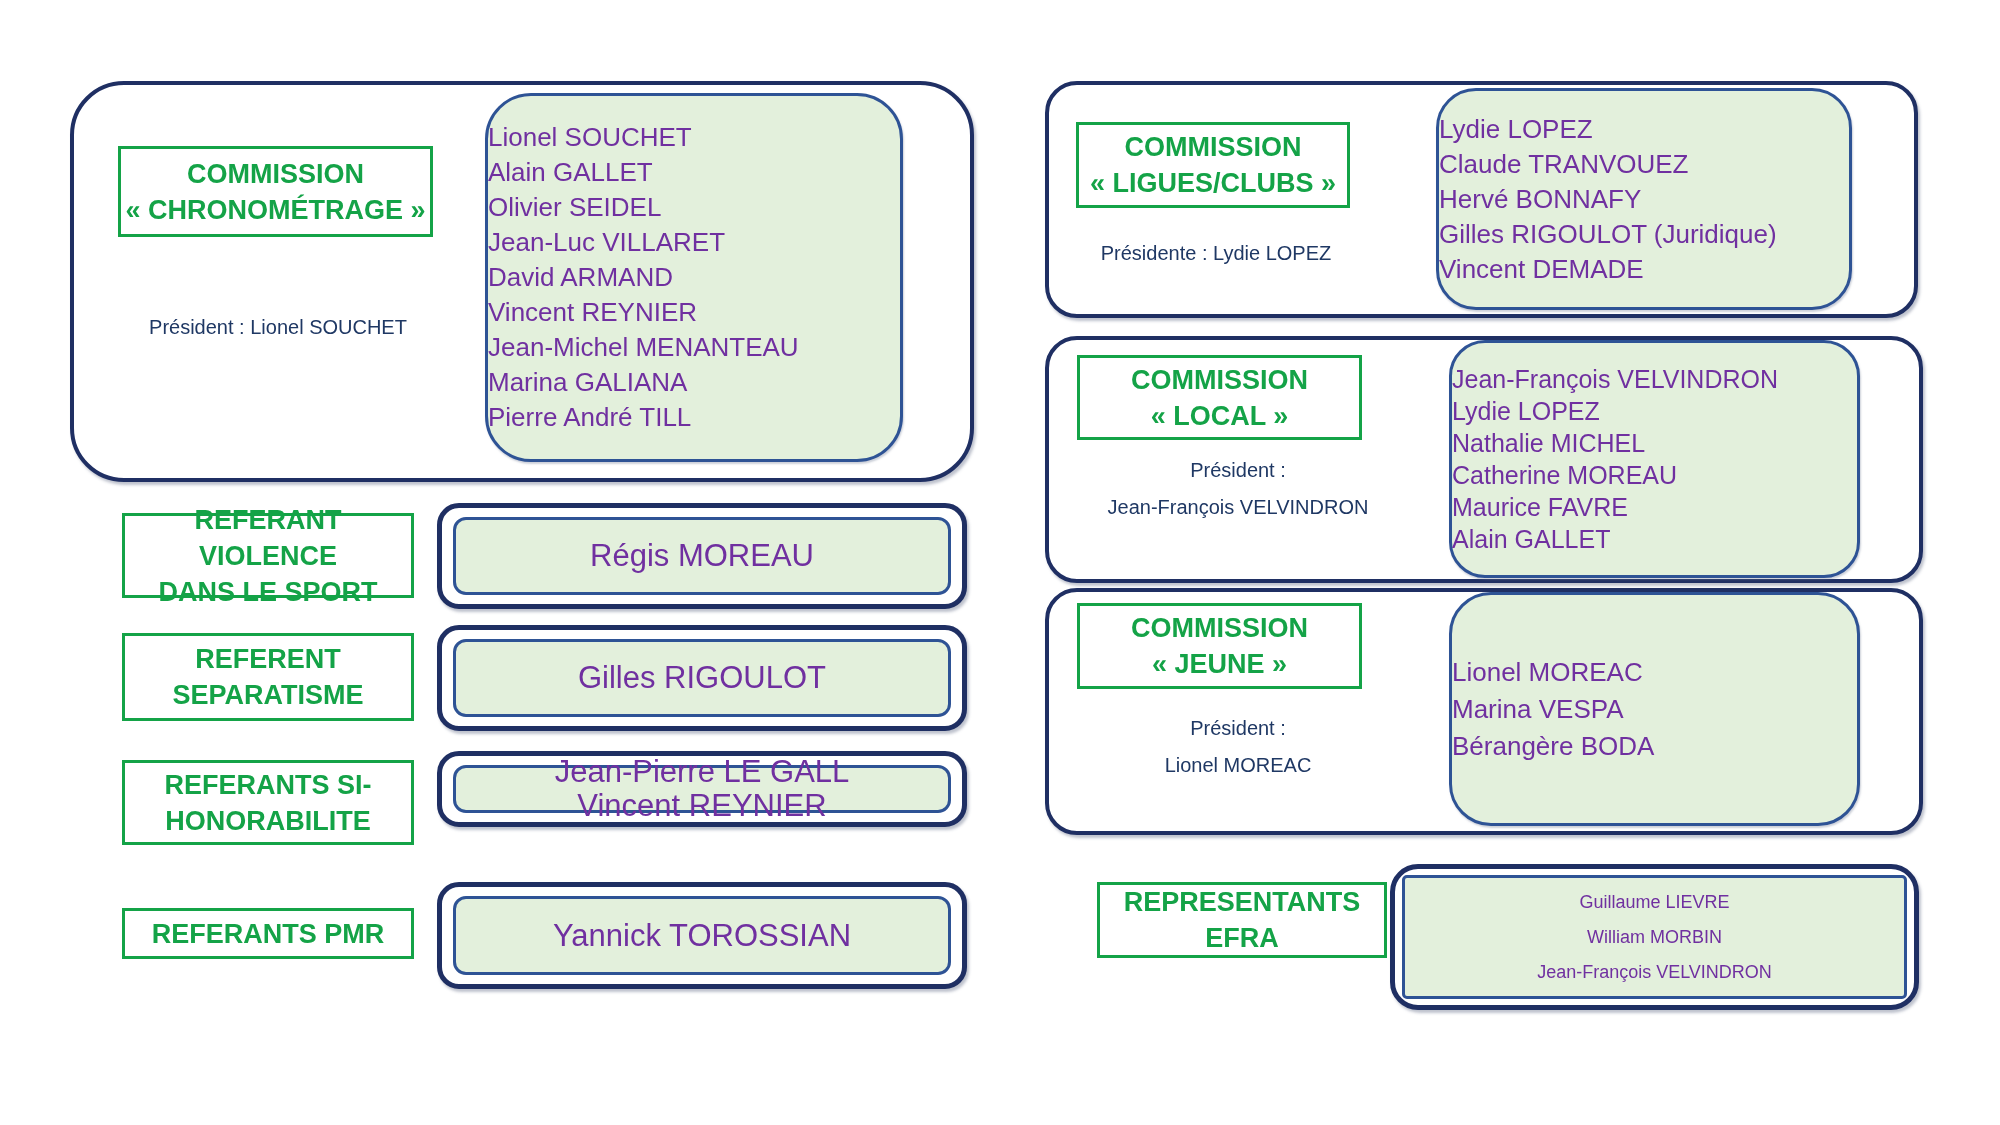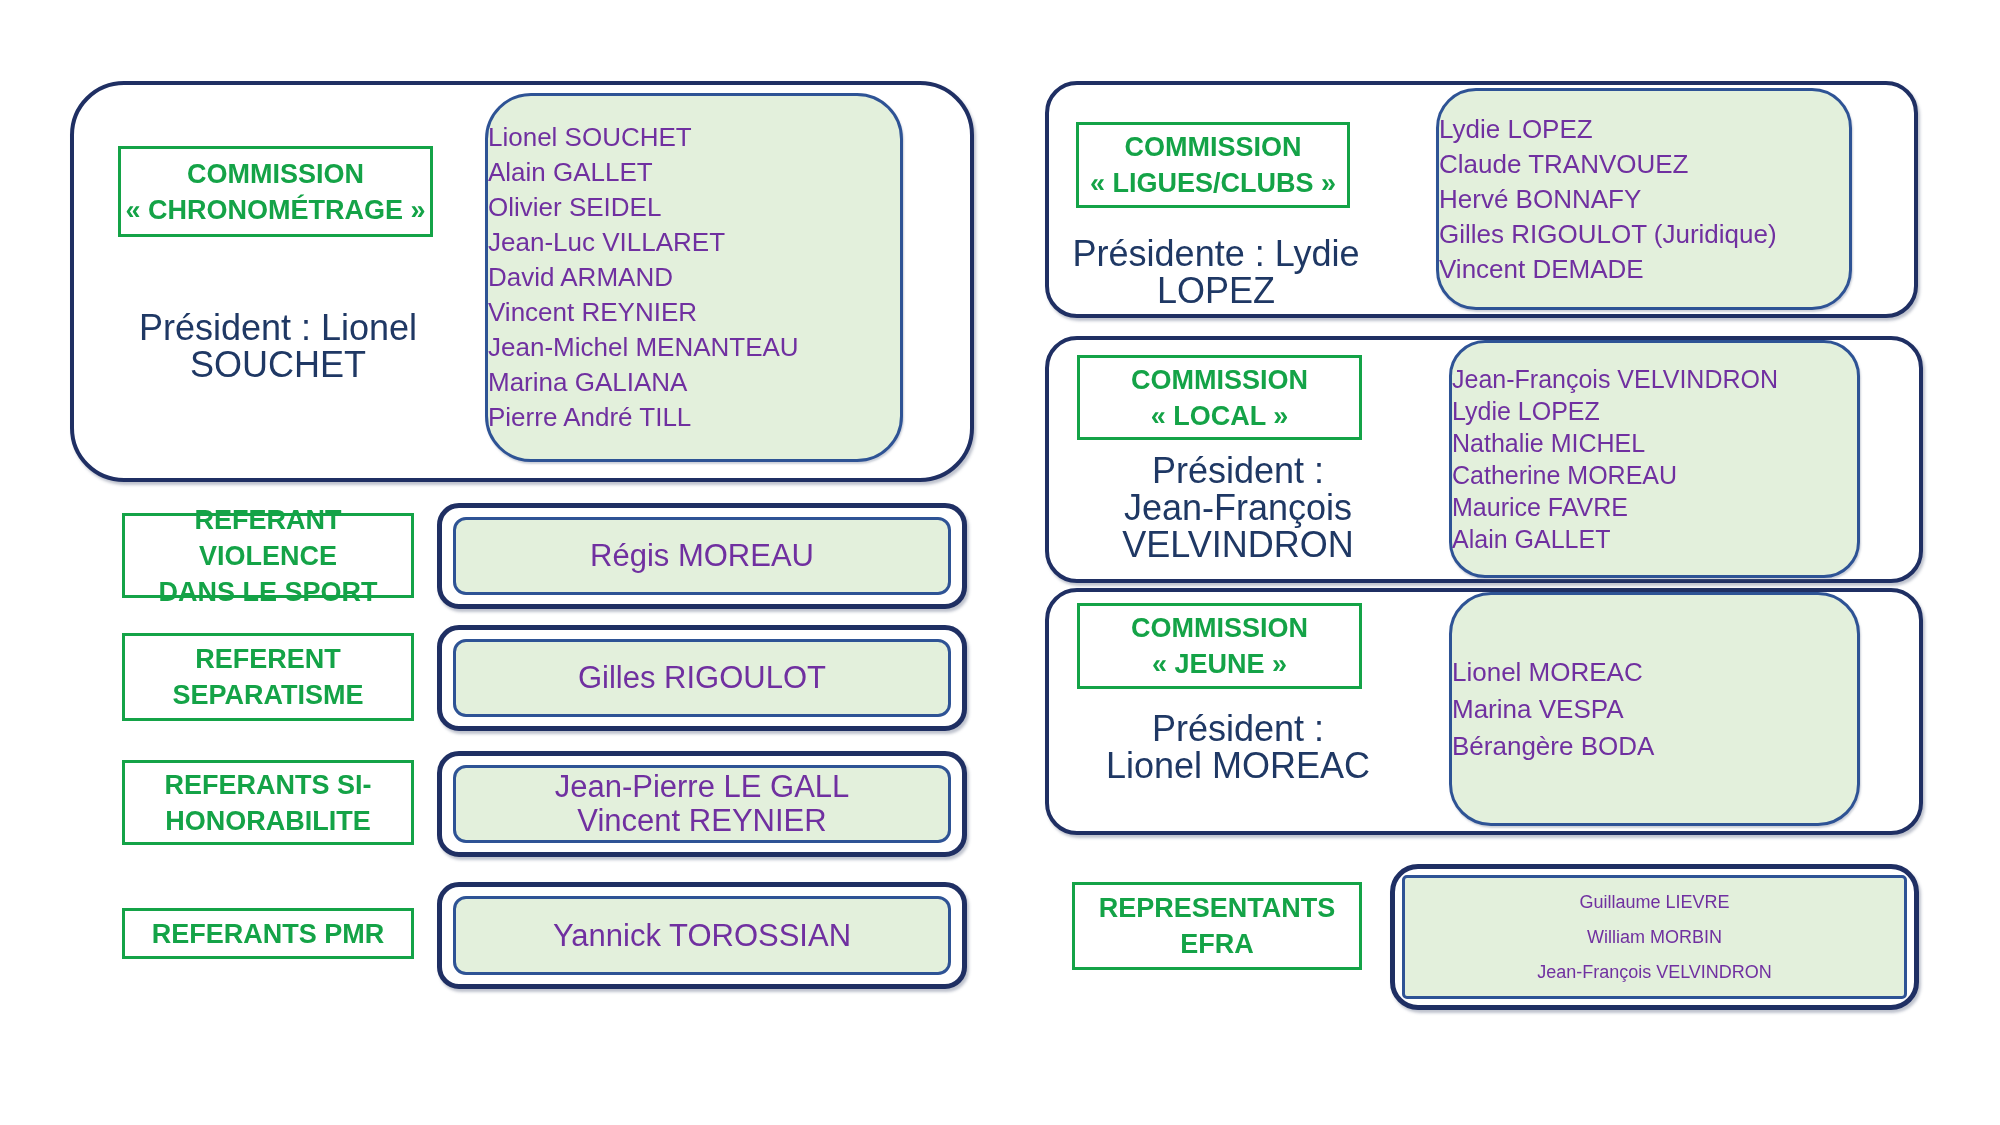"Présidente : Lydie LOPEZ" .president { font-size: 36px -> 20px }
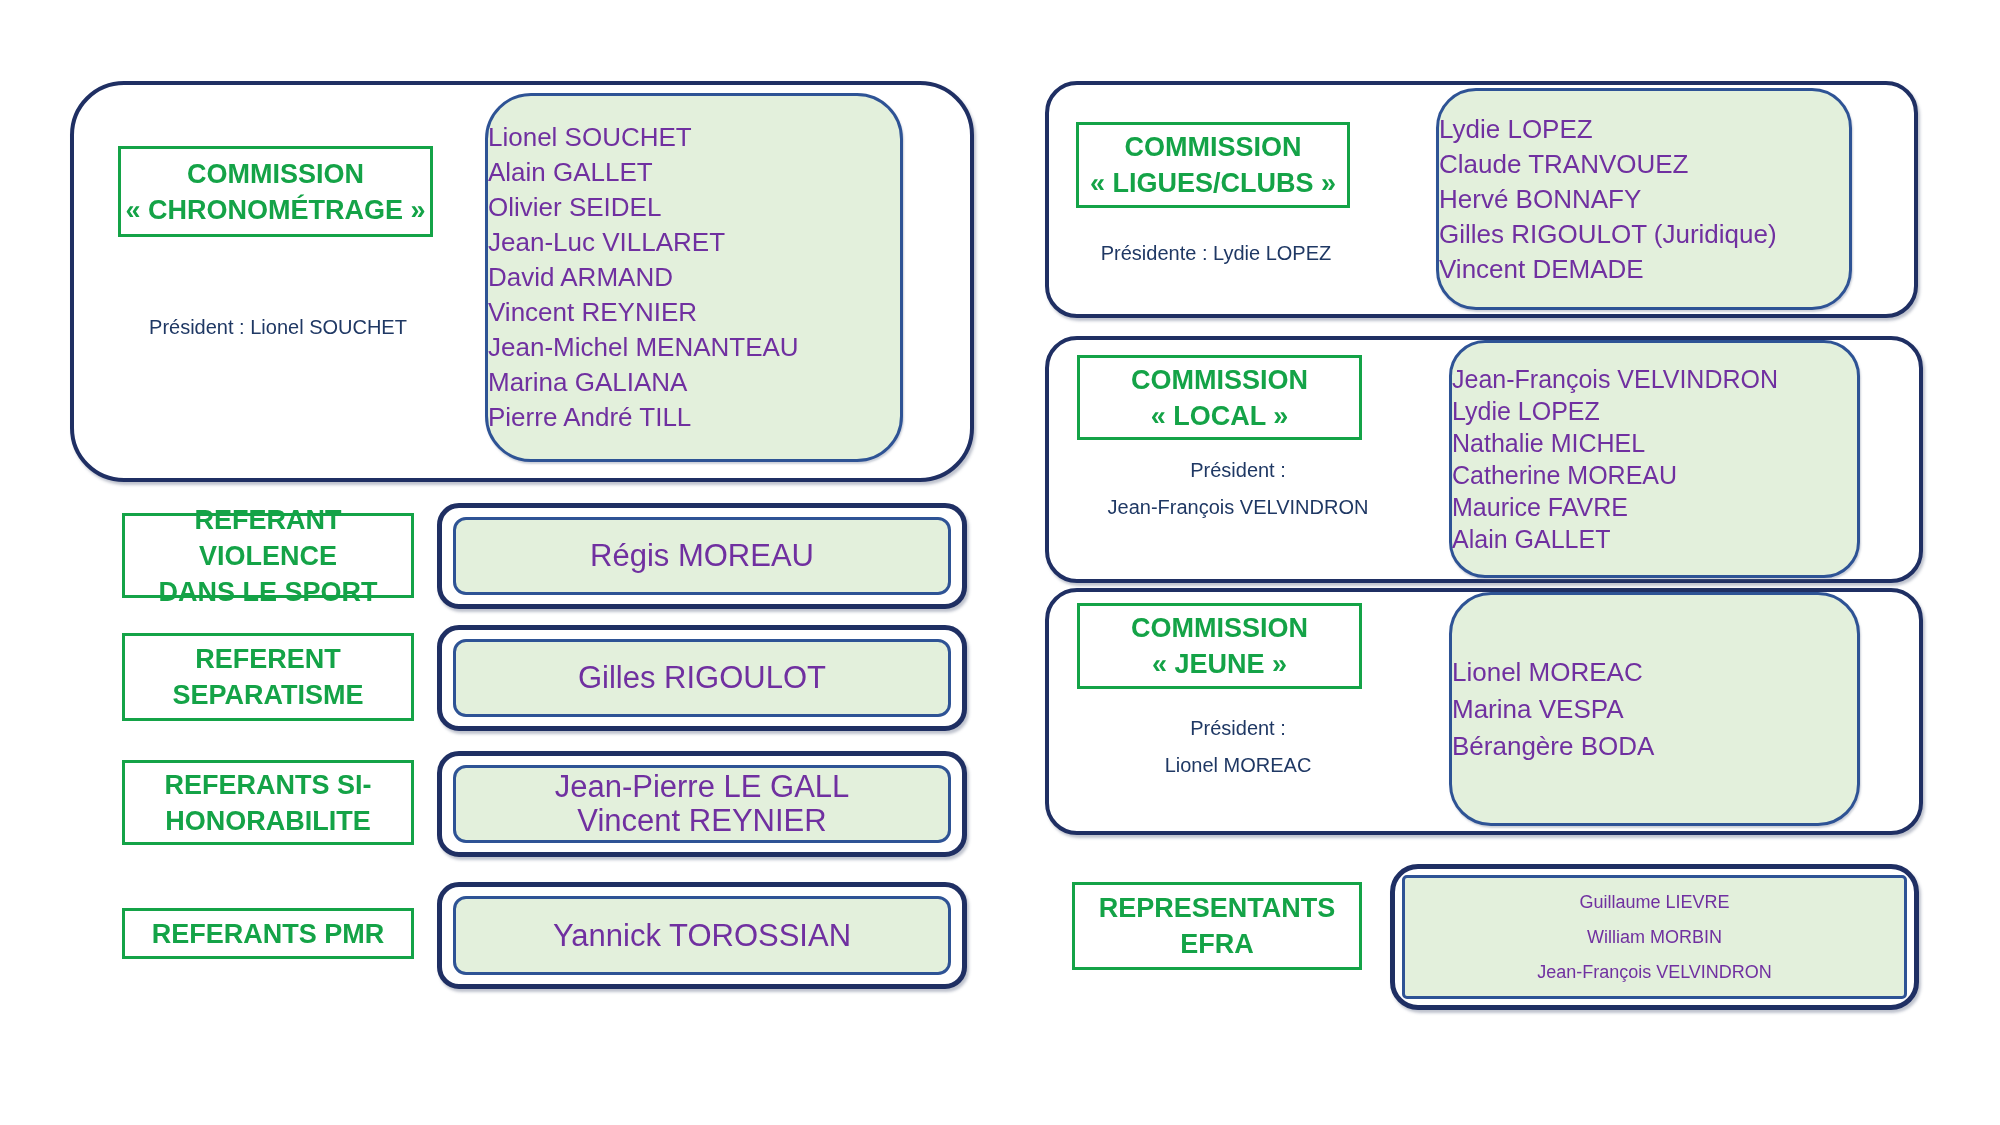"Jean-Pierre LE GALL" div.holder { height: 106px -> 76px }
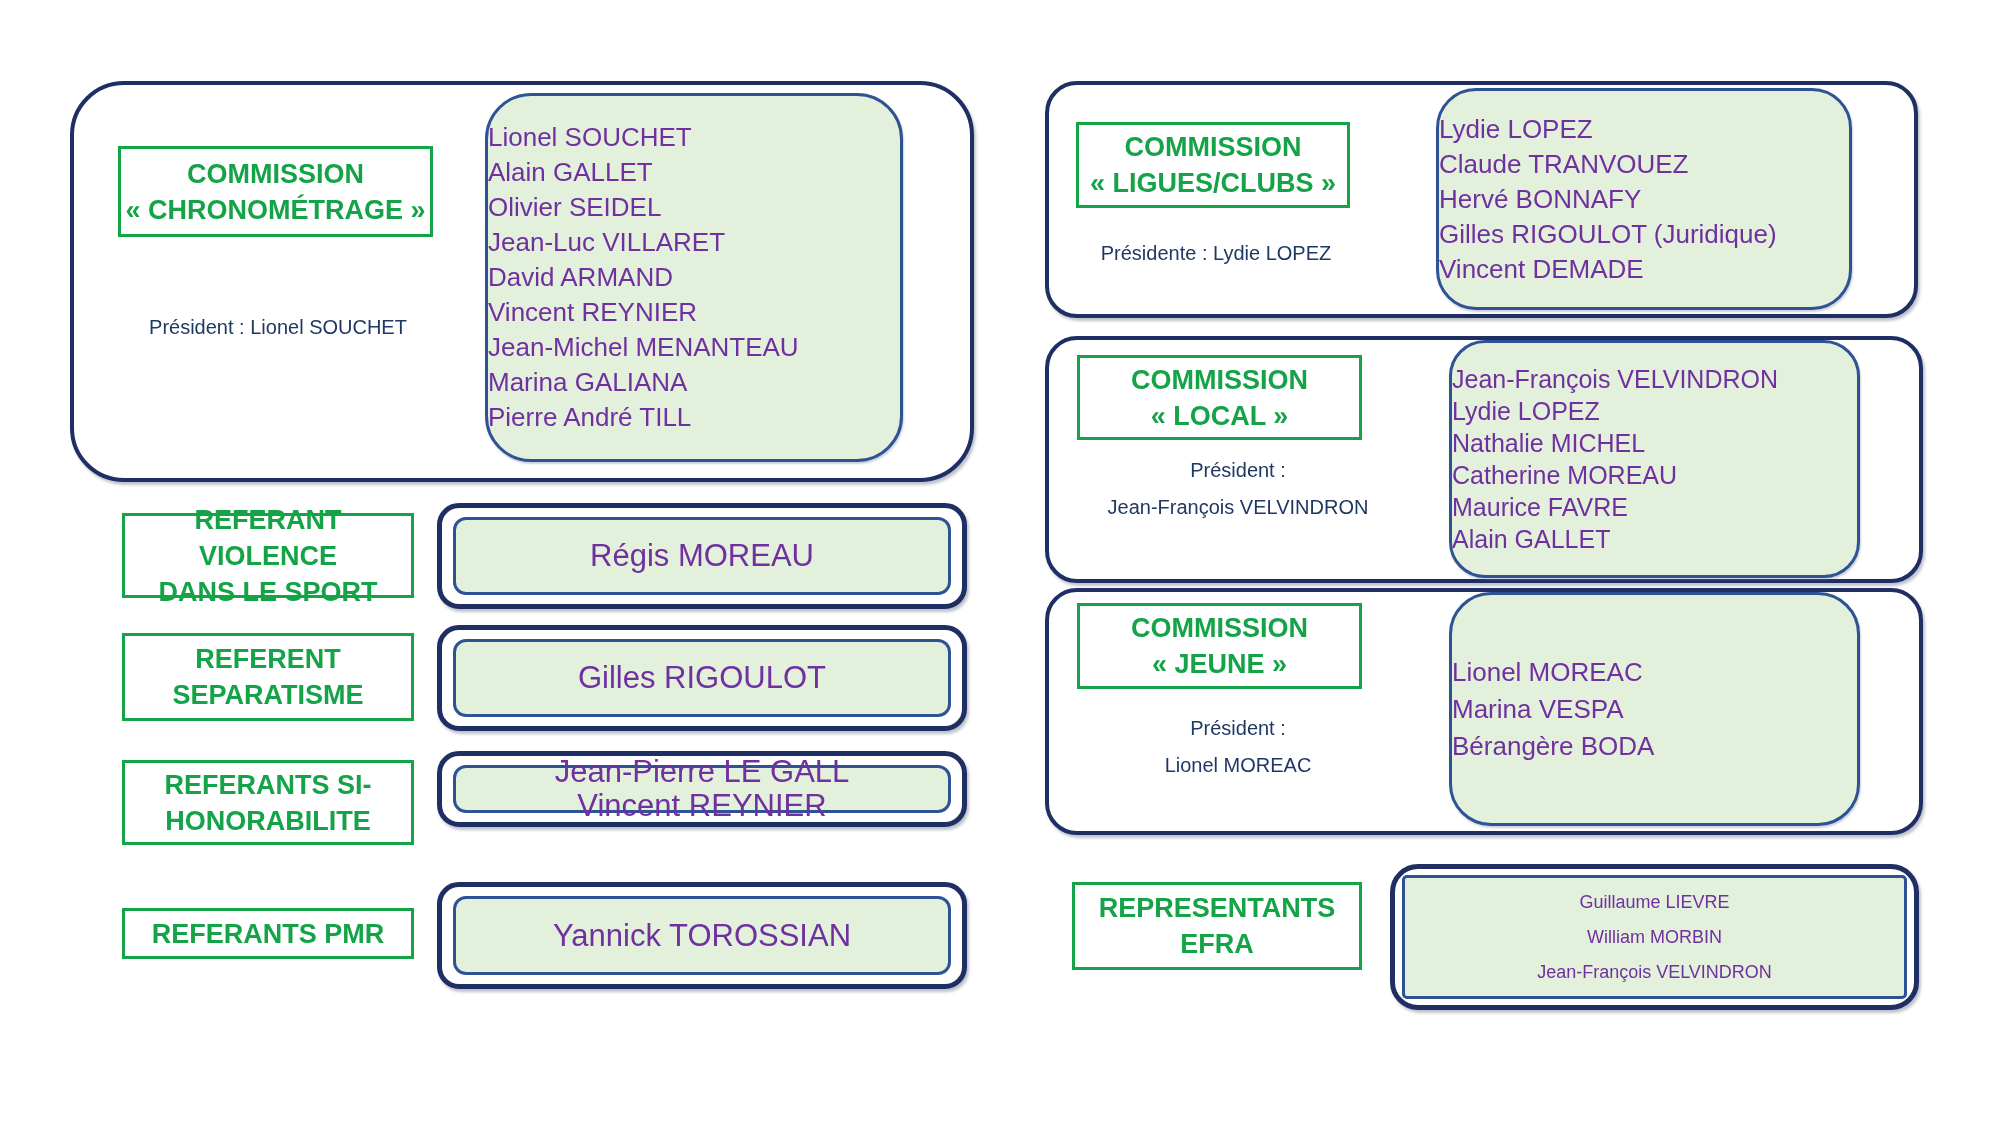"REPRESENTANTS" div.glabel { height: 88px -> 76px; left: 1072px -> 1097px }
